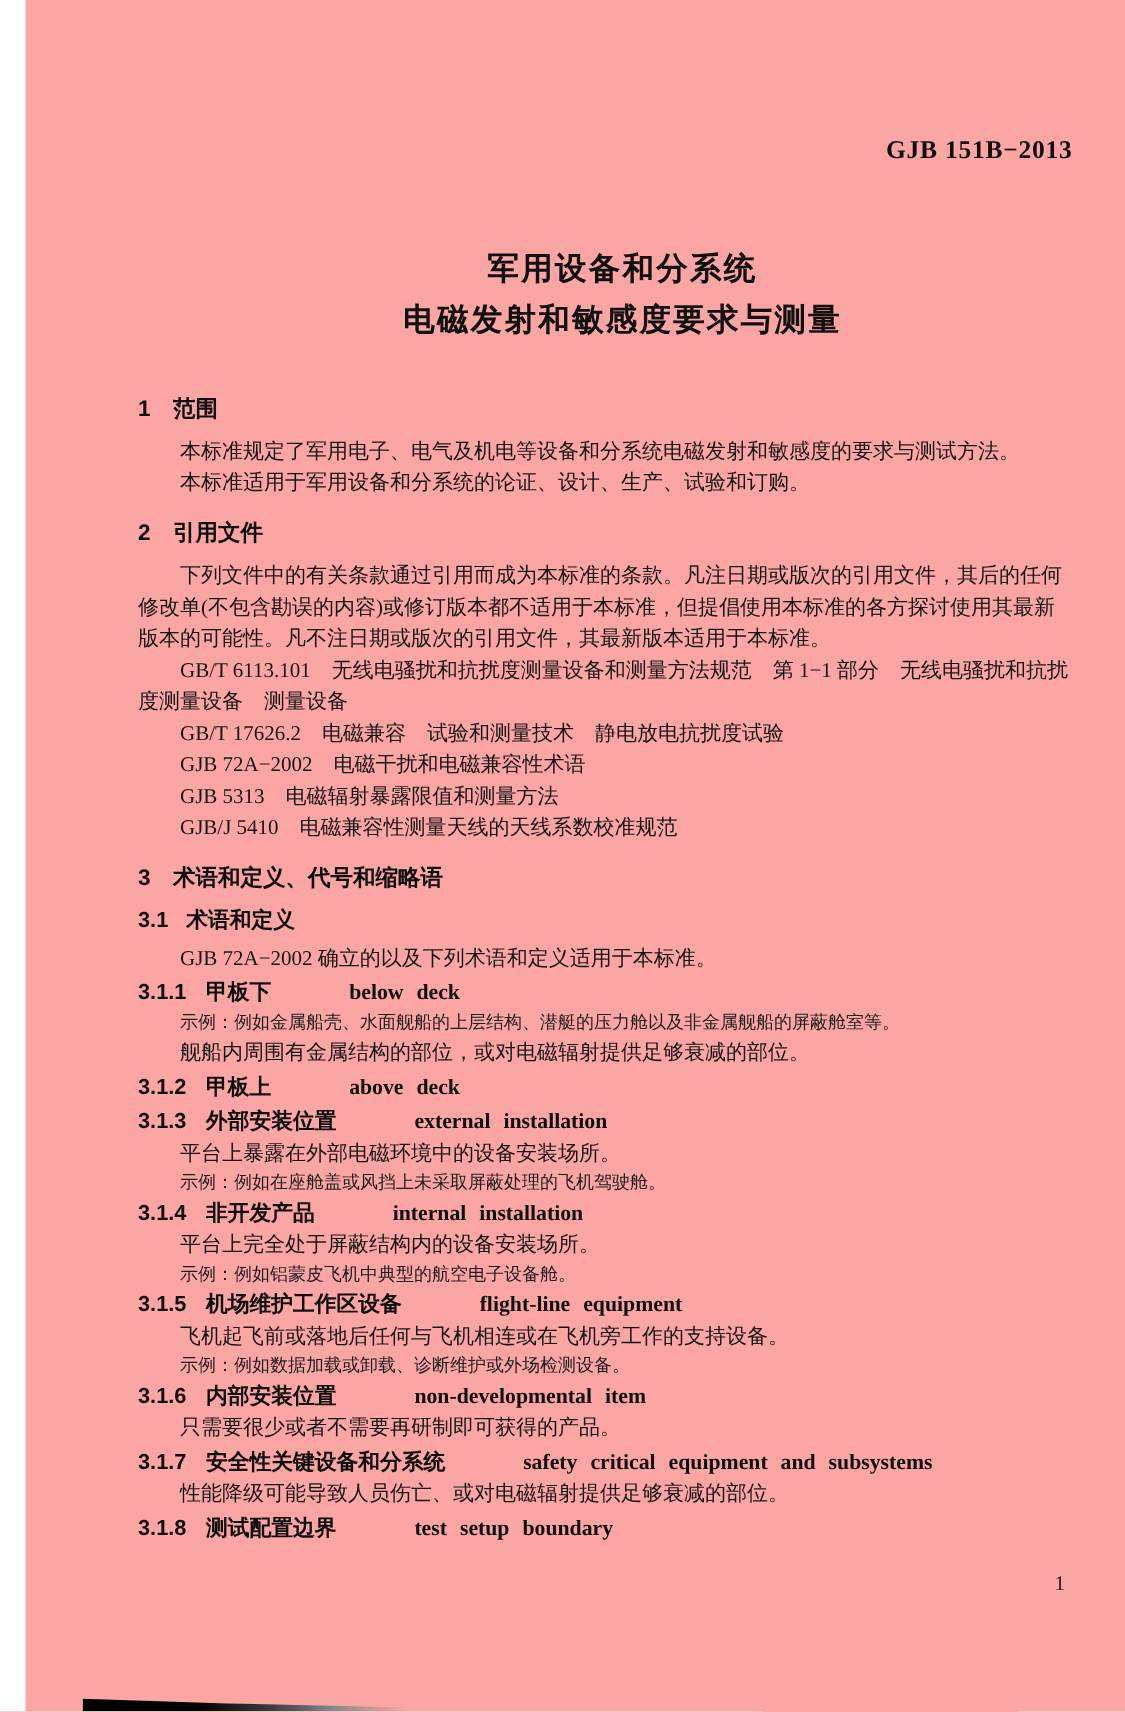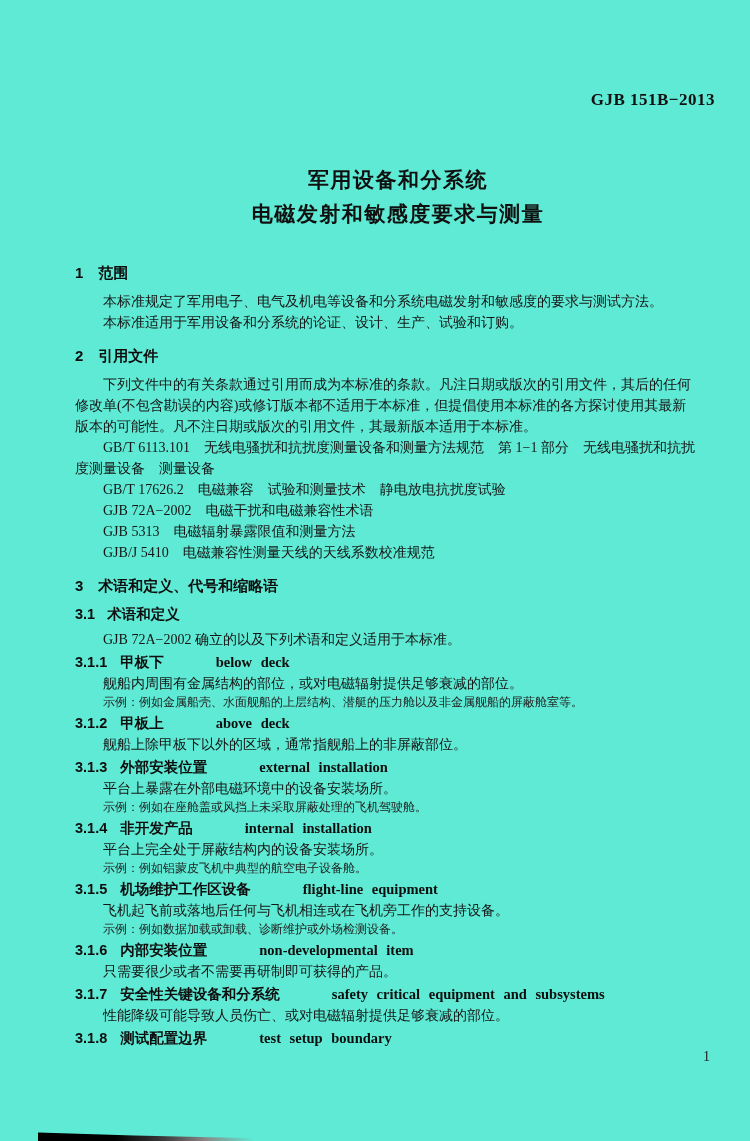"GJB 151B−2013" .page { background: #5eead4 -> #fca5a5; margin-left: none -> 17px }
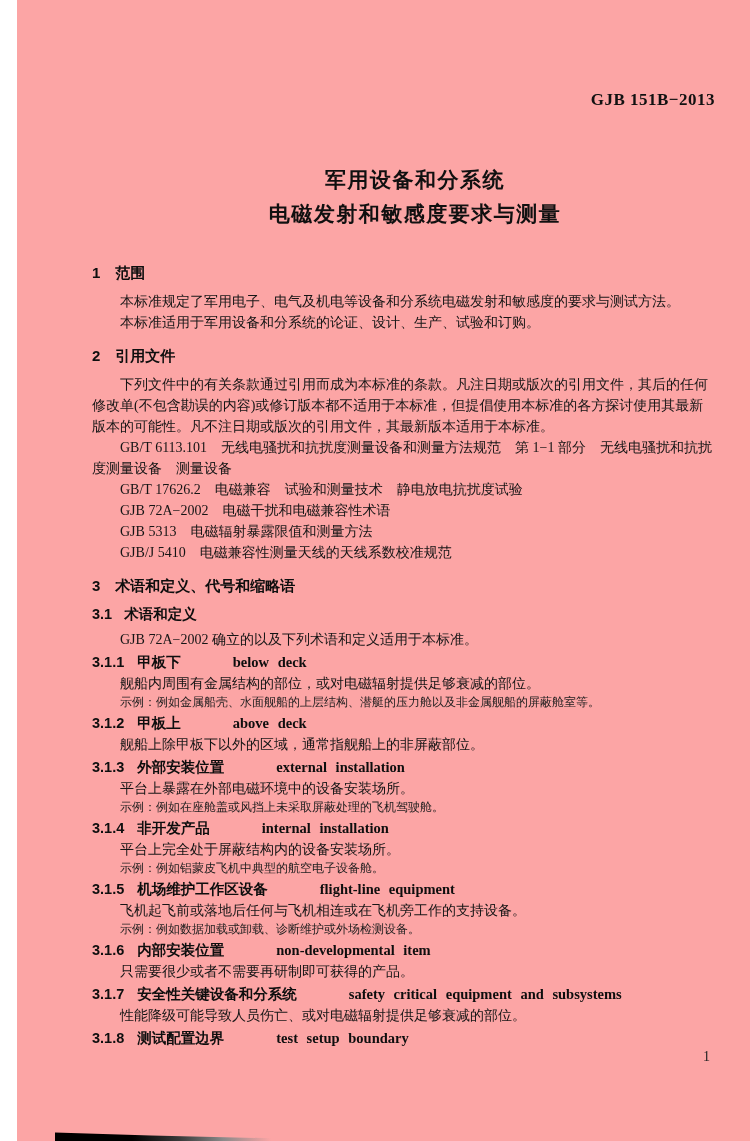"舰船内周围有金属结构的部位，或对电磁辐射提供足够衰减的部位。" div.blk { order: before "示例：例如金属船壳、水面舰船的上层结构、潜艇的压力舱以及非金属舰船的屏蔽舱室等。" -> after "示例：例如金属船壳、水面舰船的上层结构、潜艇的压力舱以及非金属舰船的屏蔽舱室等。" }
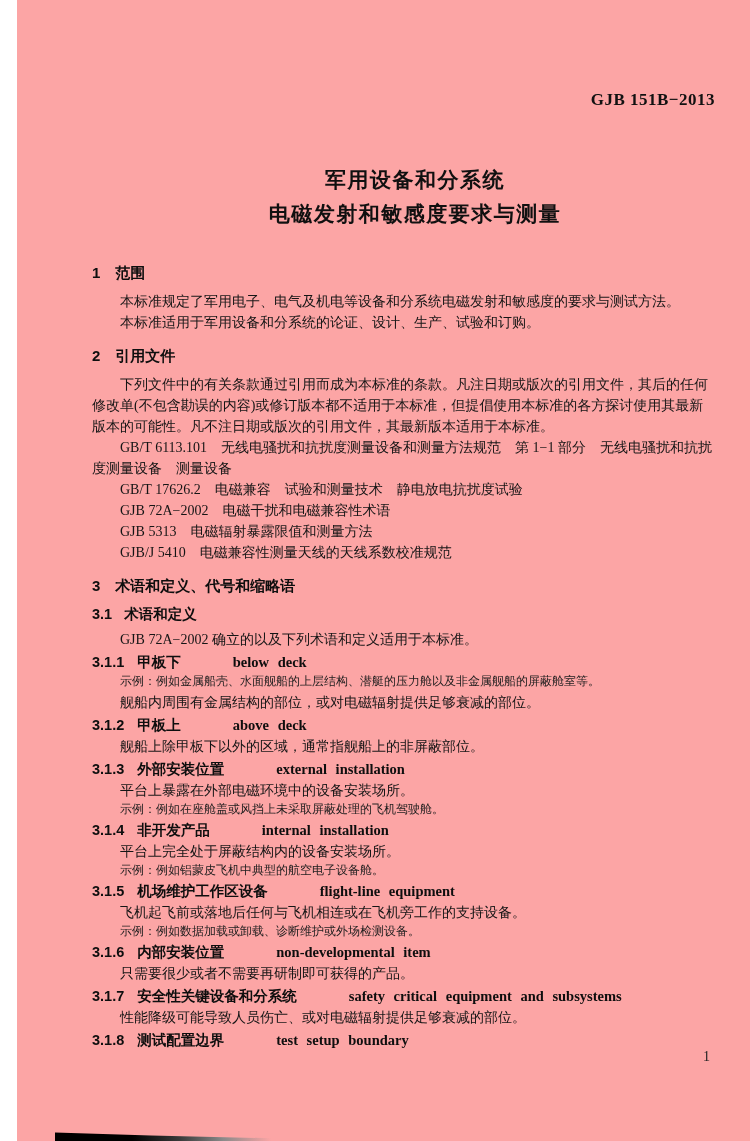"舰船上除甲板下以外的区域，通常指舰船上的非屏蔽部位。" div.blk { html: <div>舰船上除甲板下以外的区域，通常指舰船上的非屏蔽部位。</div> -> none }
